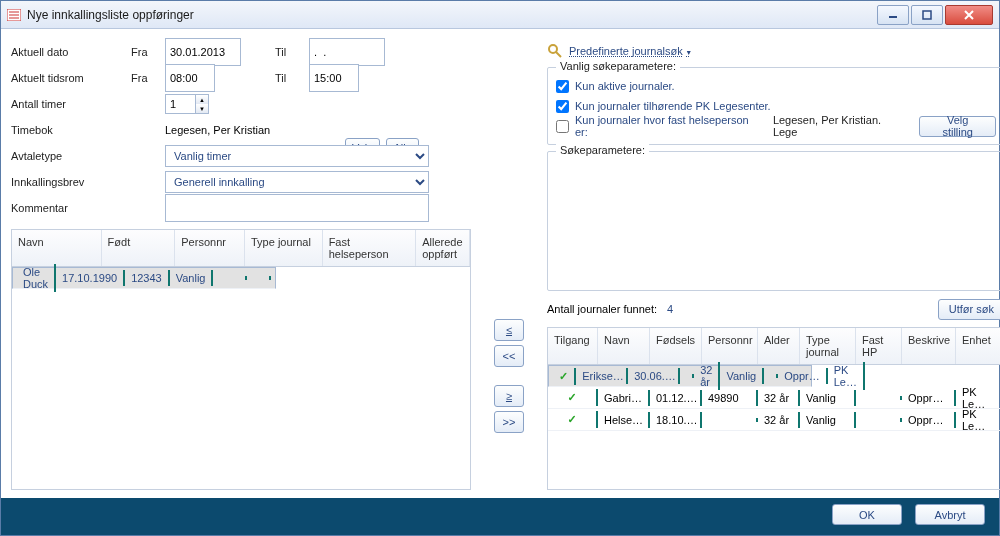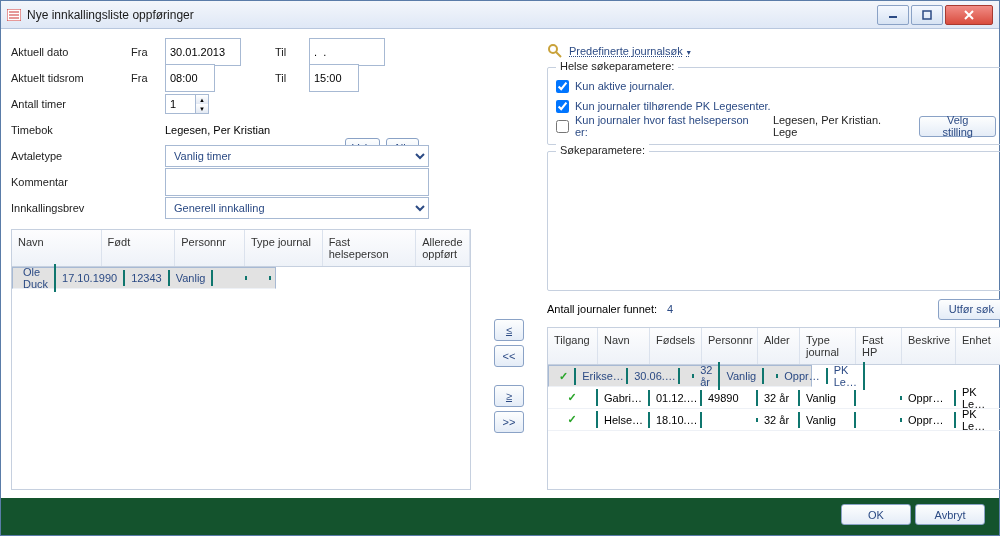"Nye innkallingsliste oppføringer" .window { background: #14532d -> #0c4a6e }
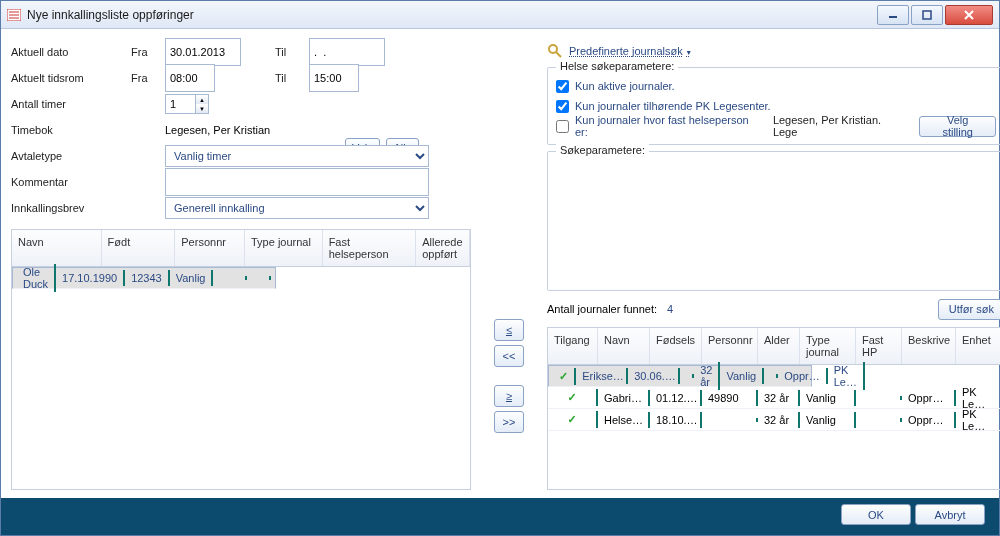"Helse søkeparametere:" span.legend { text: Helse -> Vanlig }
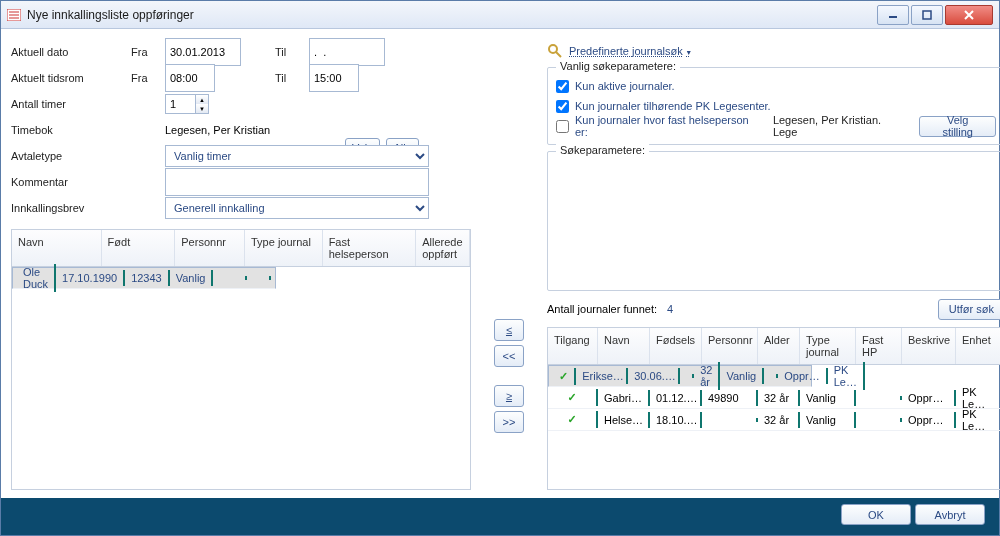"Kommentar" div.formrow { order: before "Innkallingsbrev" -> after "Innkallingsbrev" }
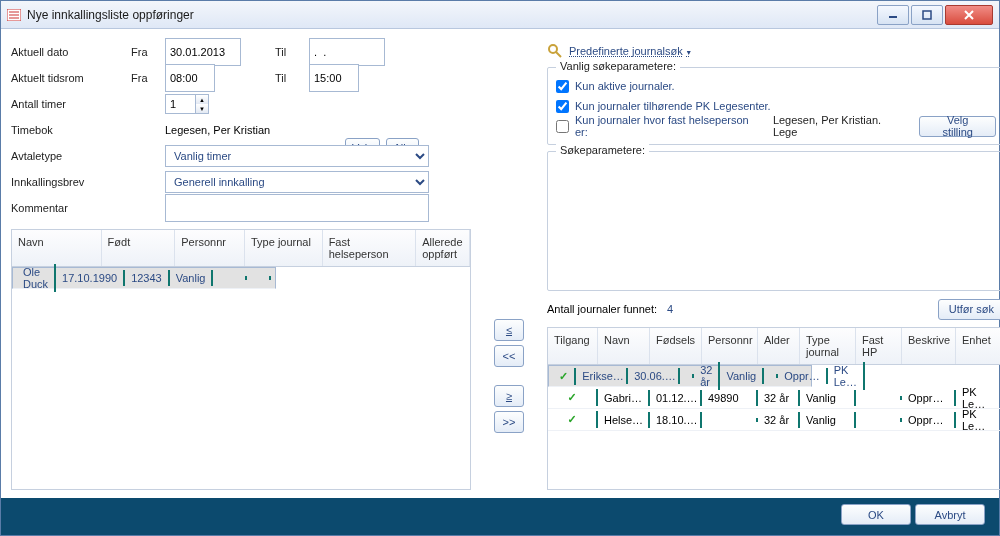"OK" .footer { gap: 4px -> 13px }
